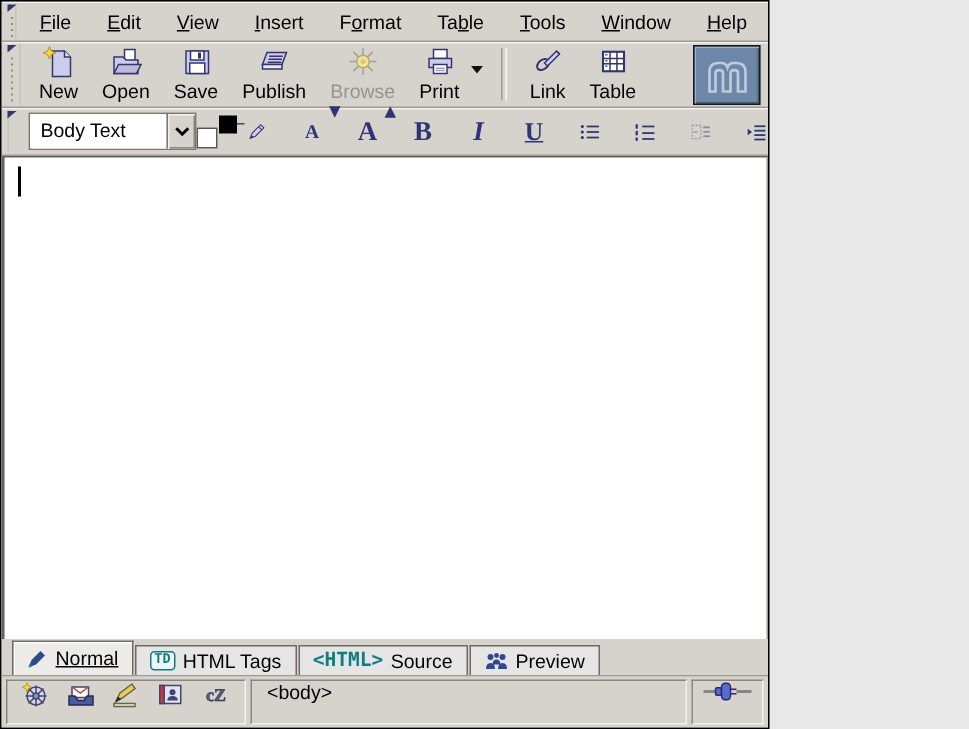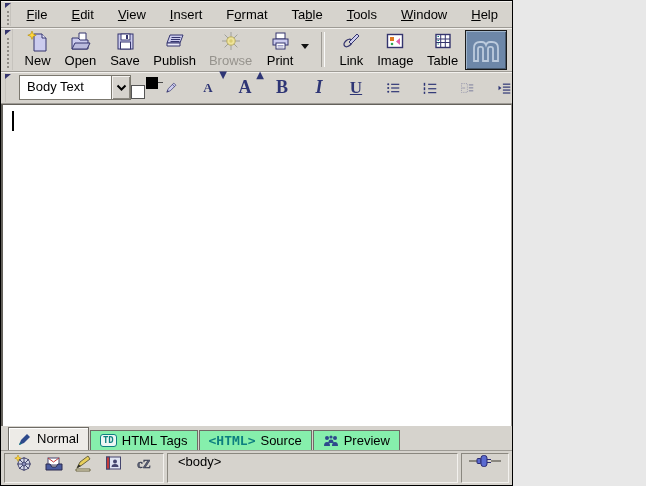"Image" button.tb-btn { html: <button> <svg> <rect></rect> <rect></rect> <circle></circle> <path></path> </svg> <span>Image</span> </button> -> none }
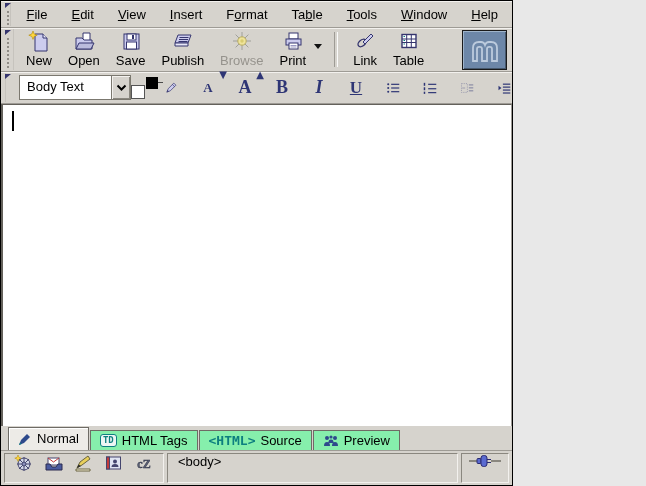"Normal" .tab.active { text-decoration: none -> underline }
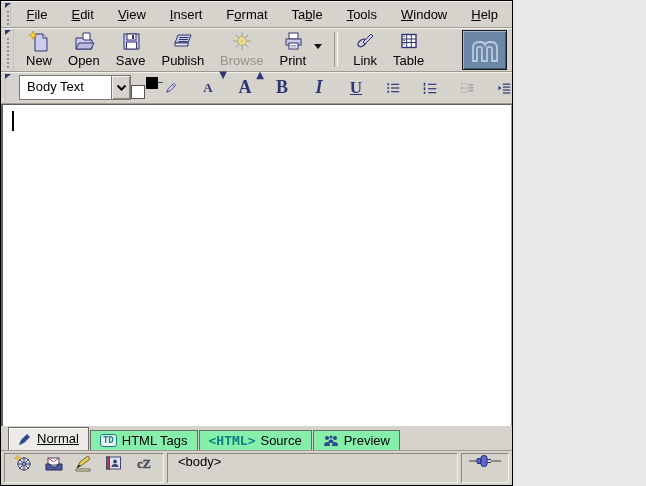"TD" .tab { background: #86efac -> #e5e5e5 }
